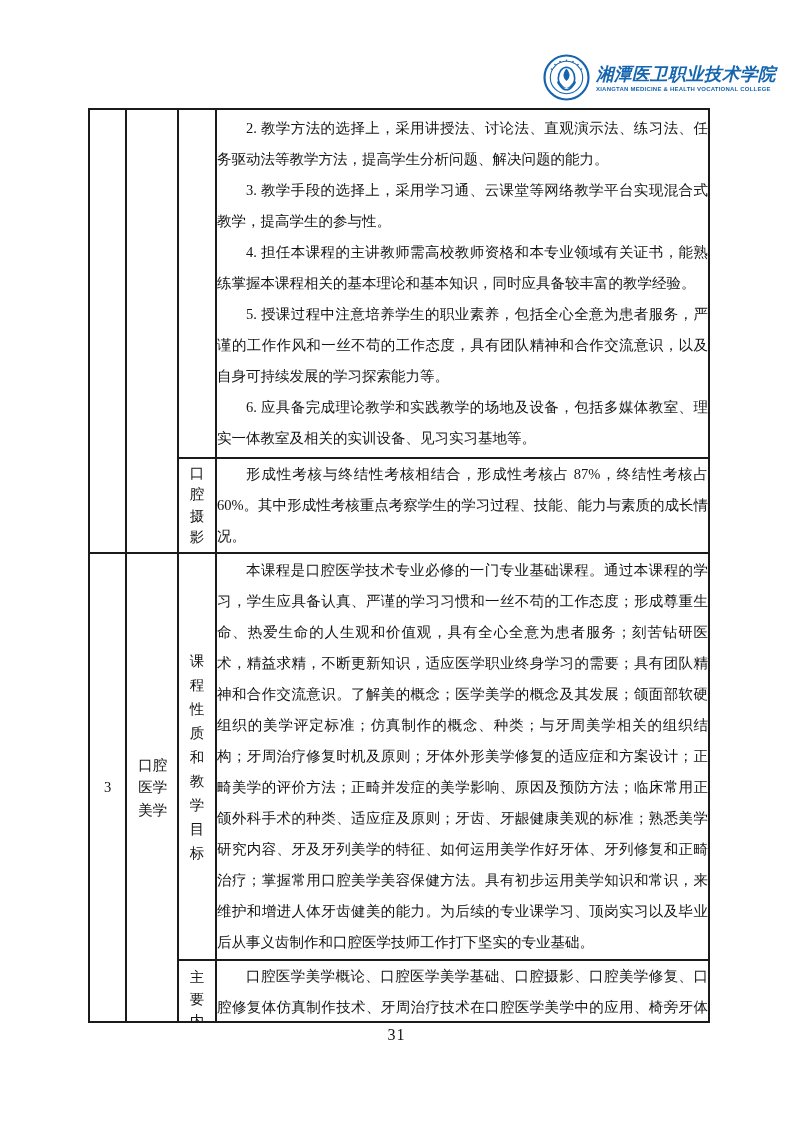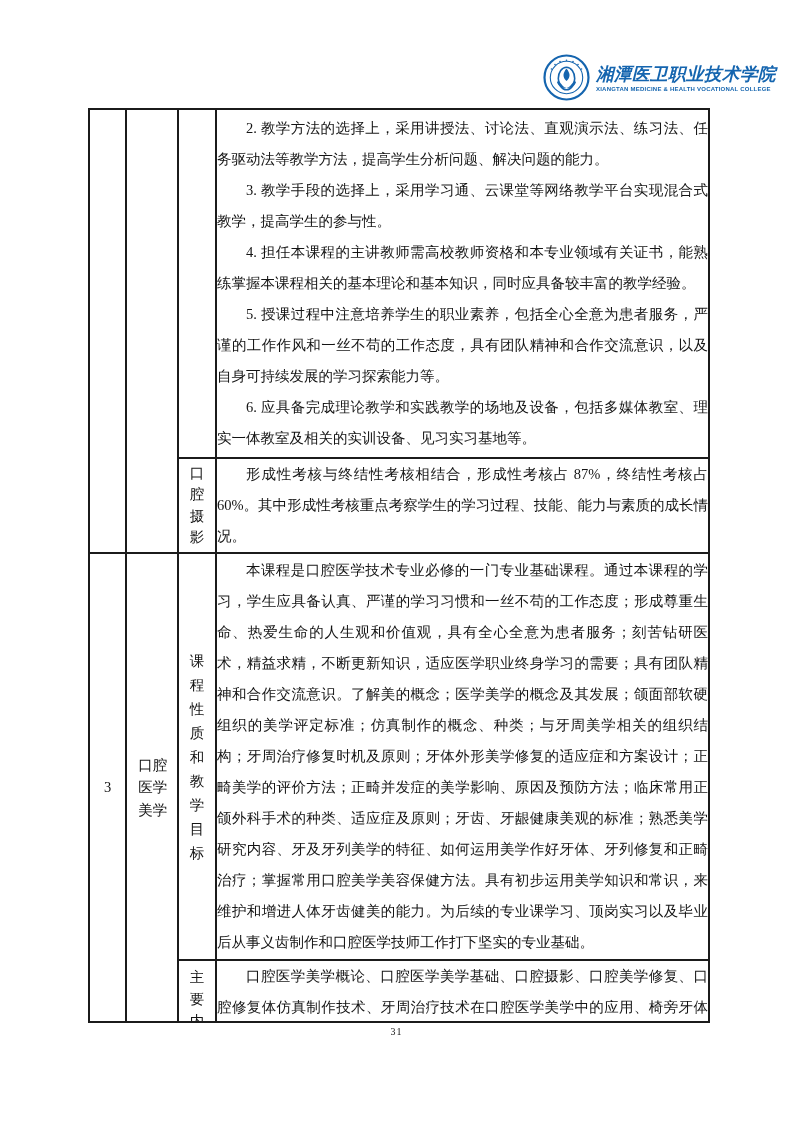"31" .page-number { font-size: 10px -> 16px }
